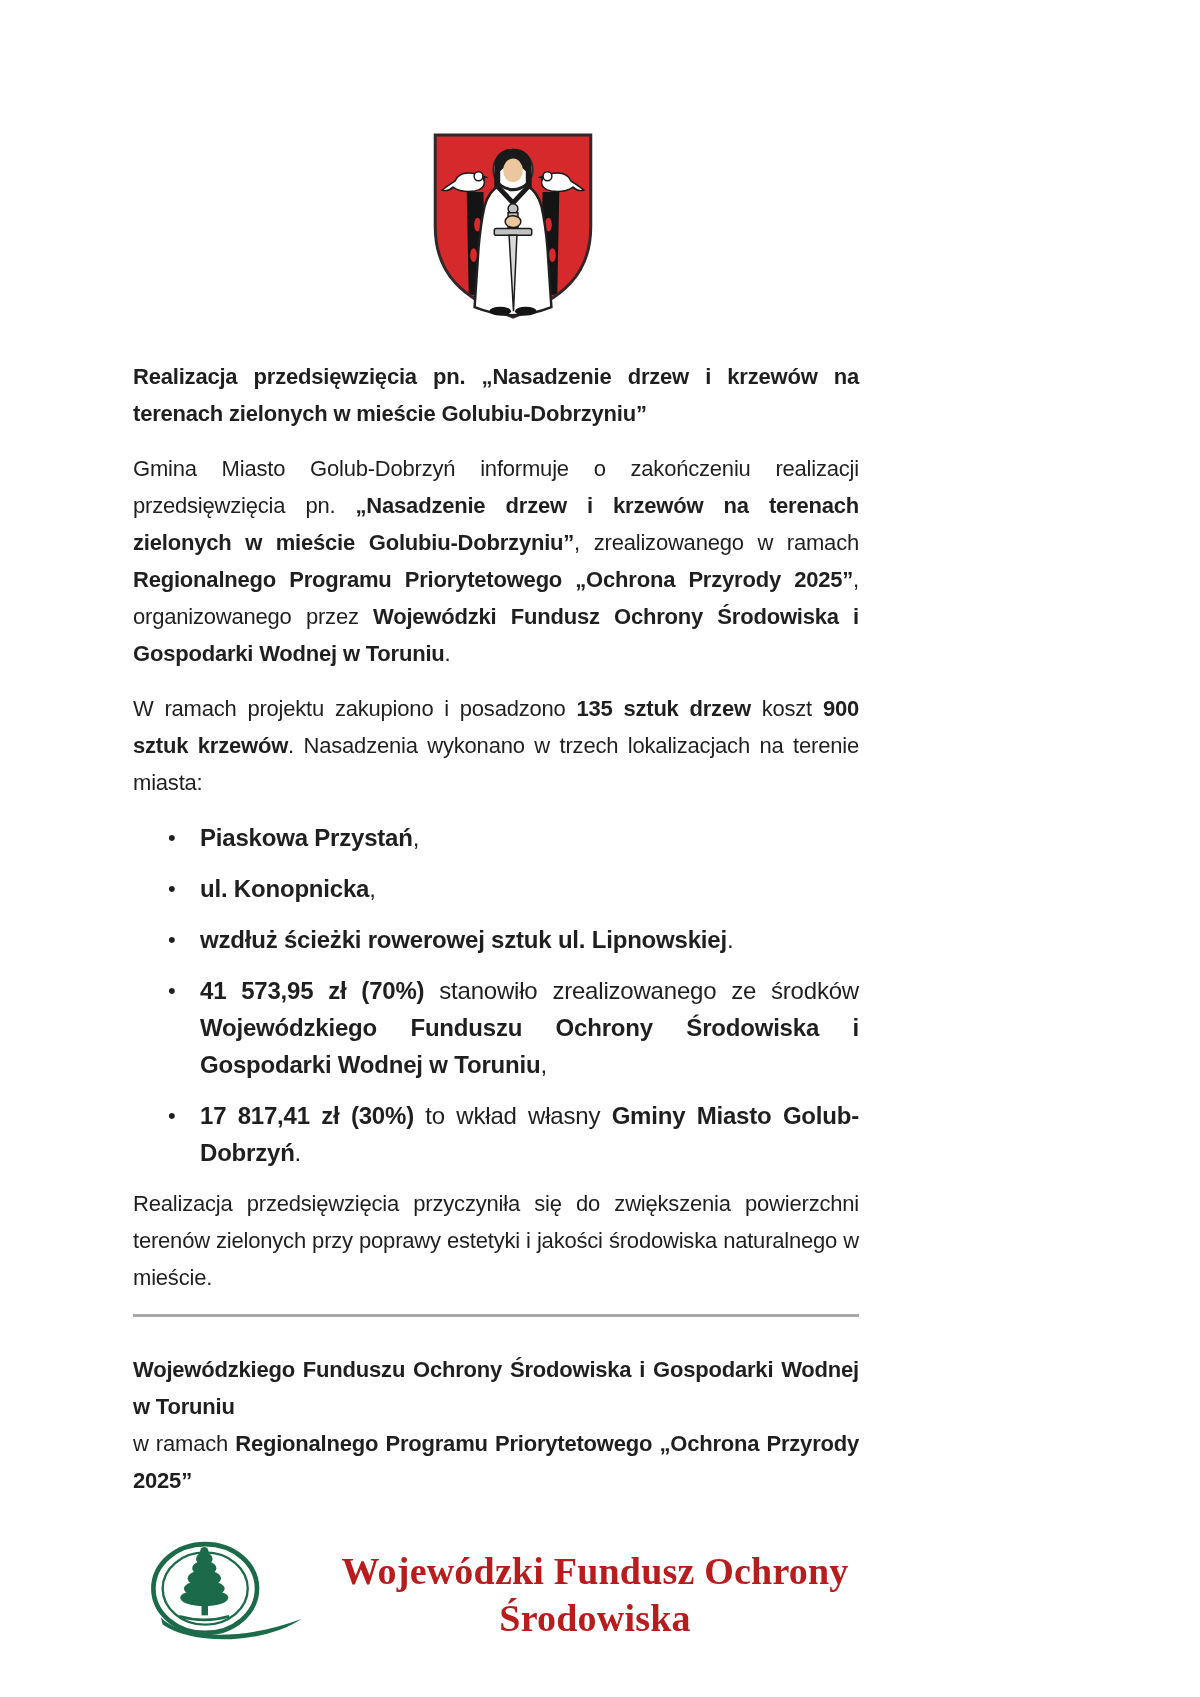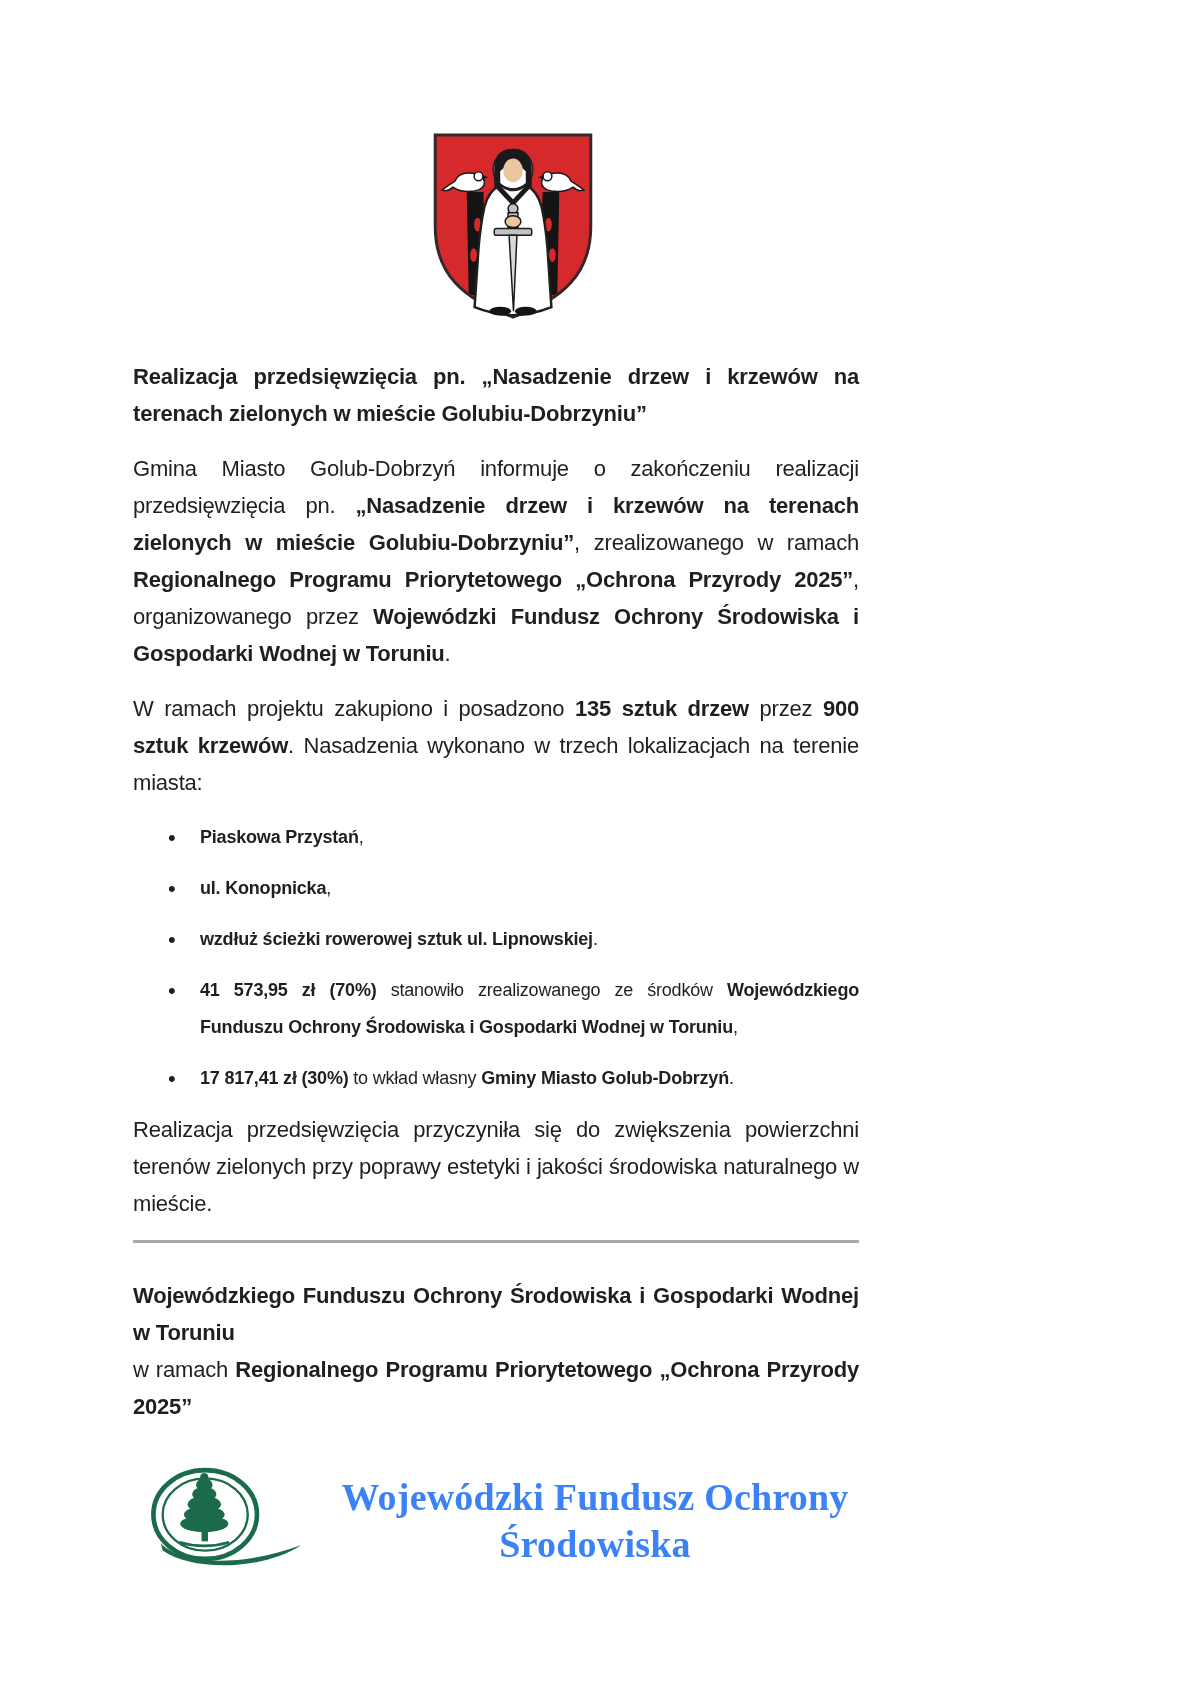"przez" span { text: przez -> koszt }
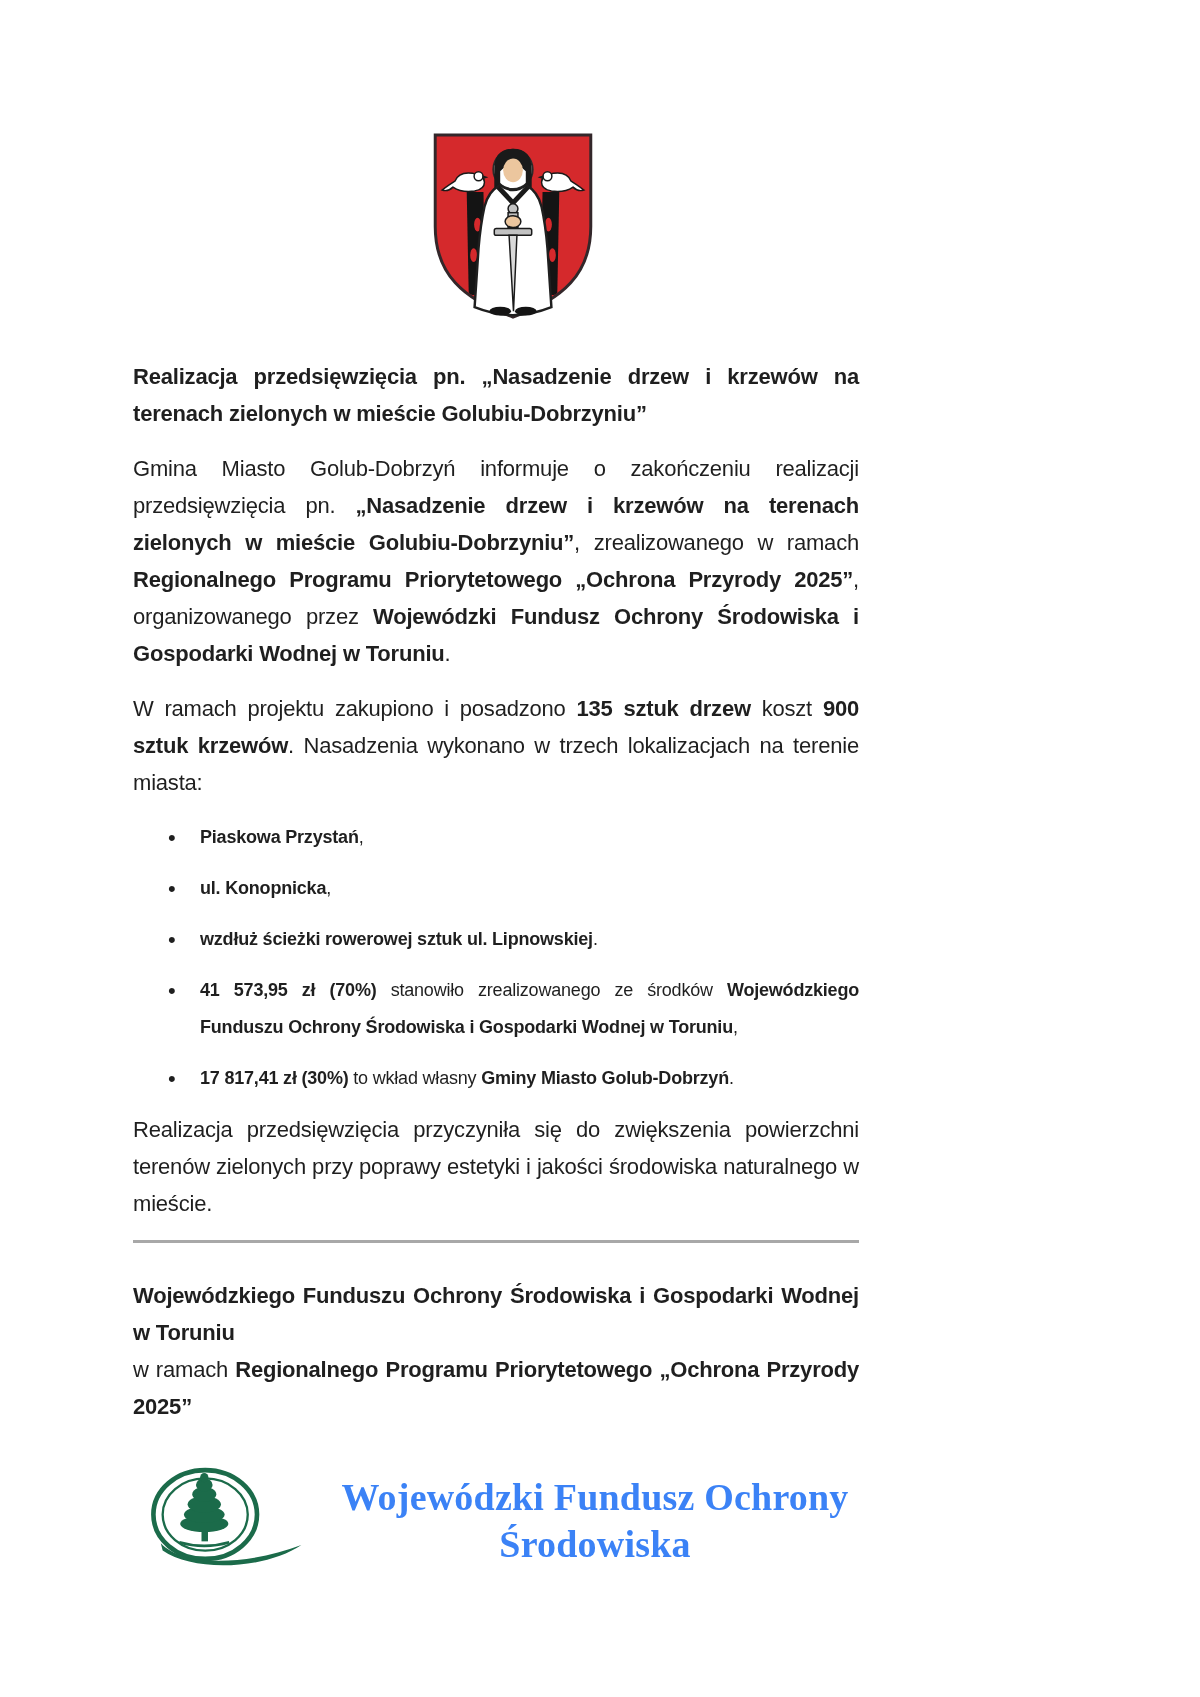"Piaskowa Przystań," .li-text { font-size: 18px -> 24px }
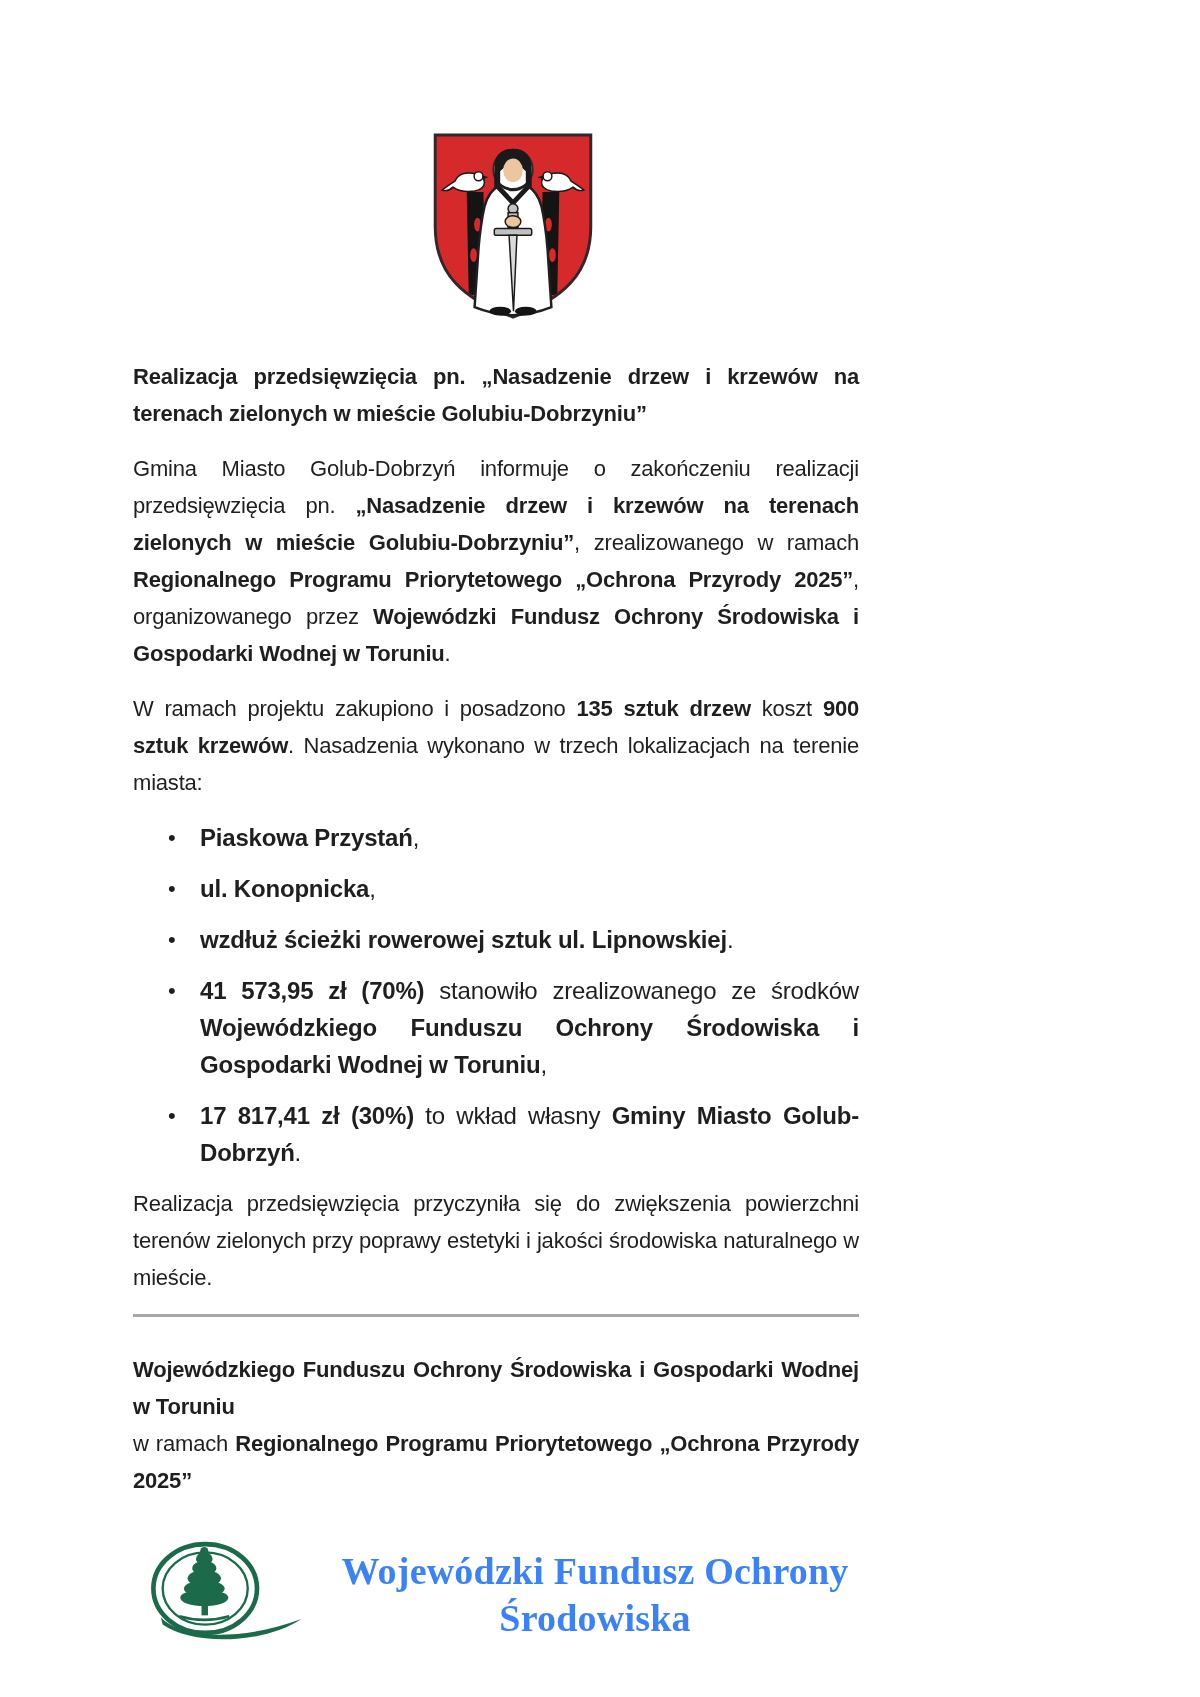"Wojewódzki Fundusz Ochrony Środowiska" .logo-text { color: #3b82f6 -> #b91c1c }
